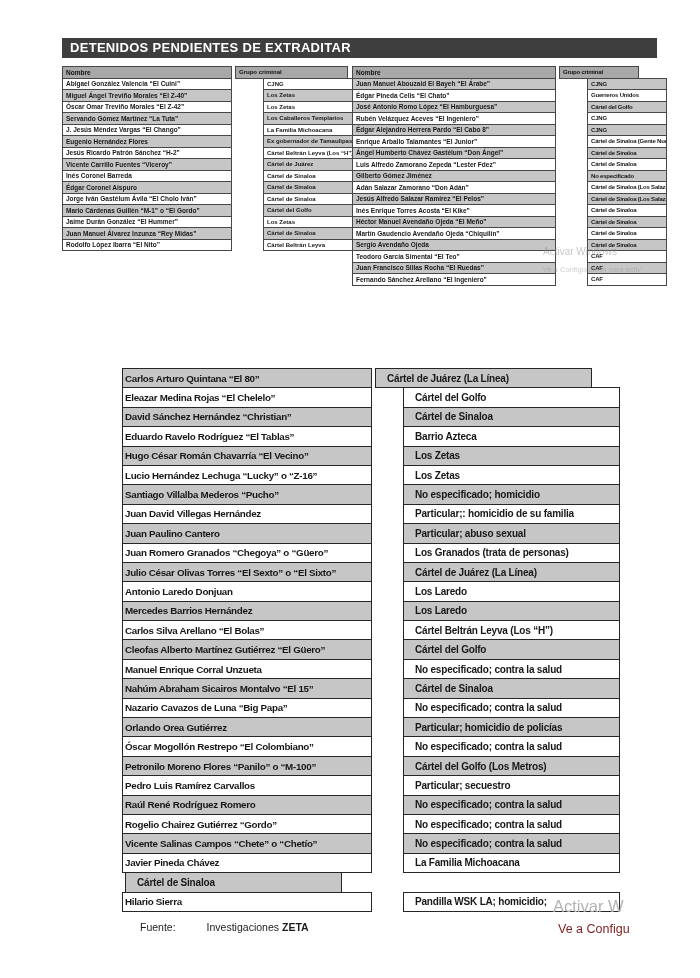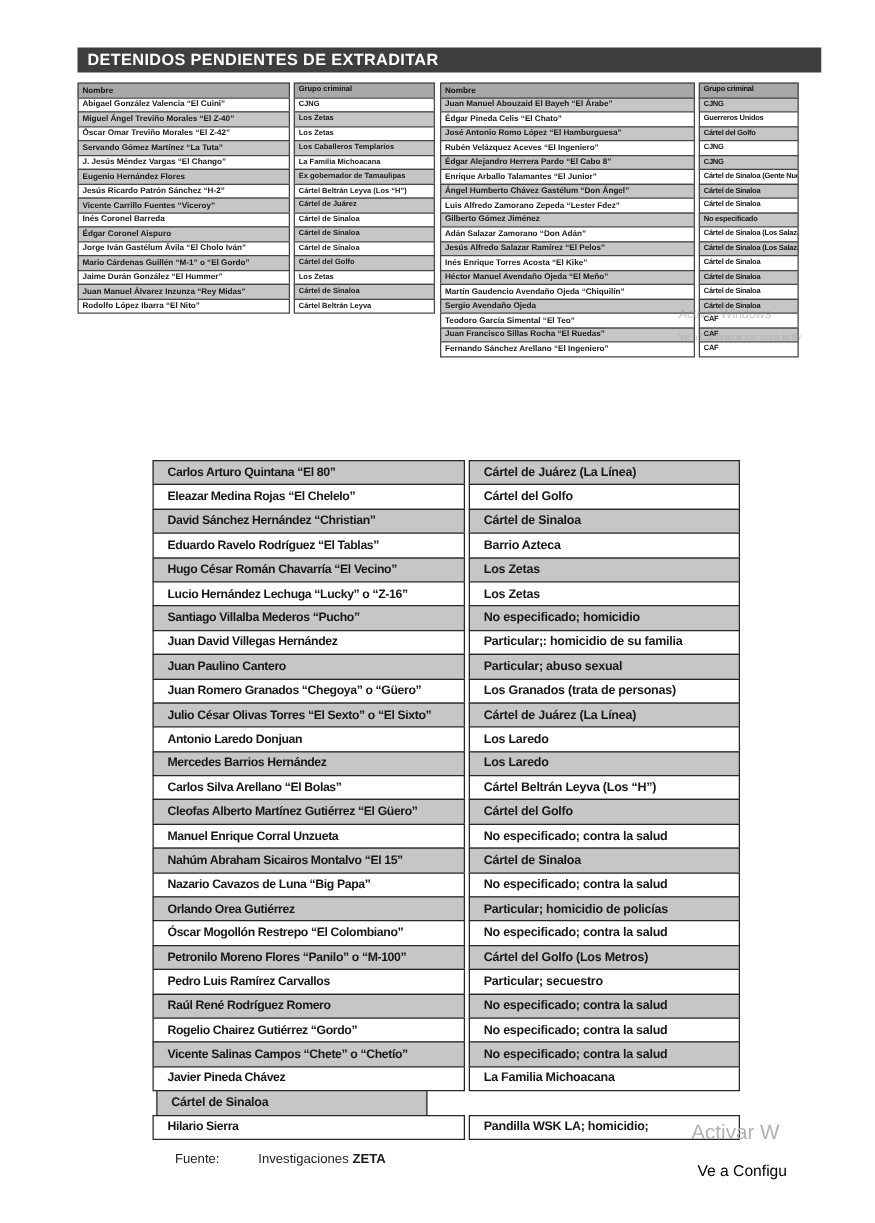"Carlos Arturo Quintana “El 80”" .main-tbl .c1 { padding: 0 11px -> 0 2px }
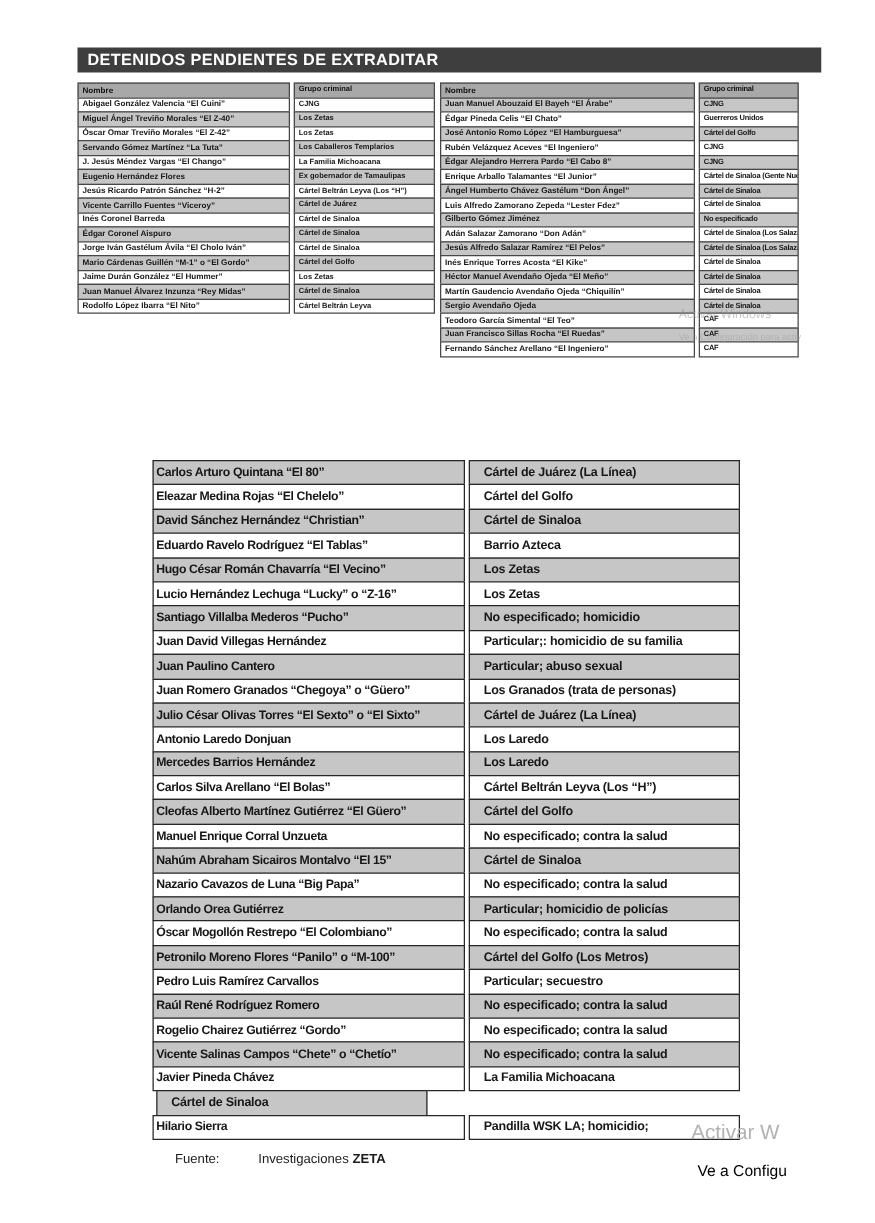"Eleazar Medina Rojas “El Chelelo”" .trow:not(:first-child) { gap: none -> 28px }
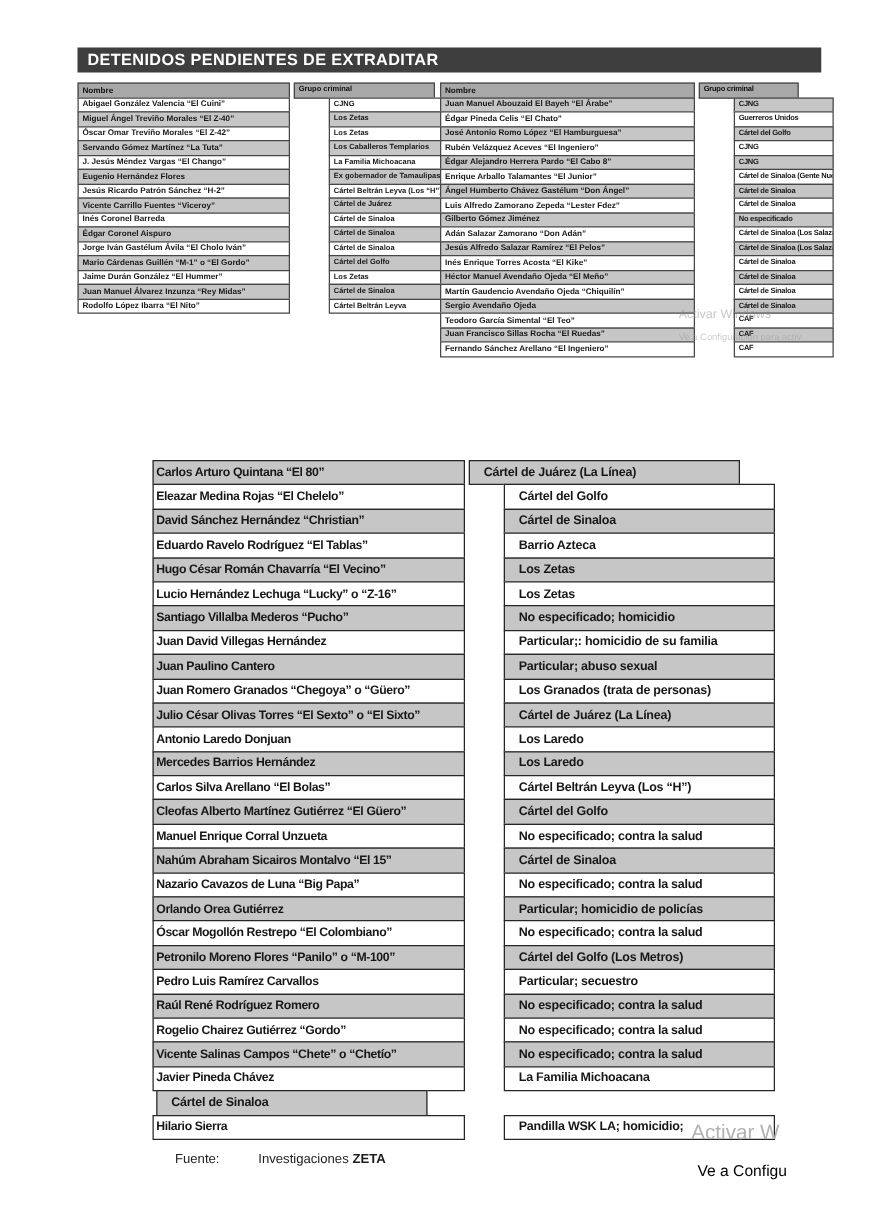"Ve a Configu" .wm-corner .l2 { color: #000000 -> #7f1d1d; margin-top: 14px -> 6px }
